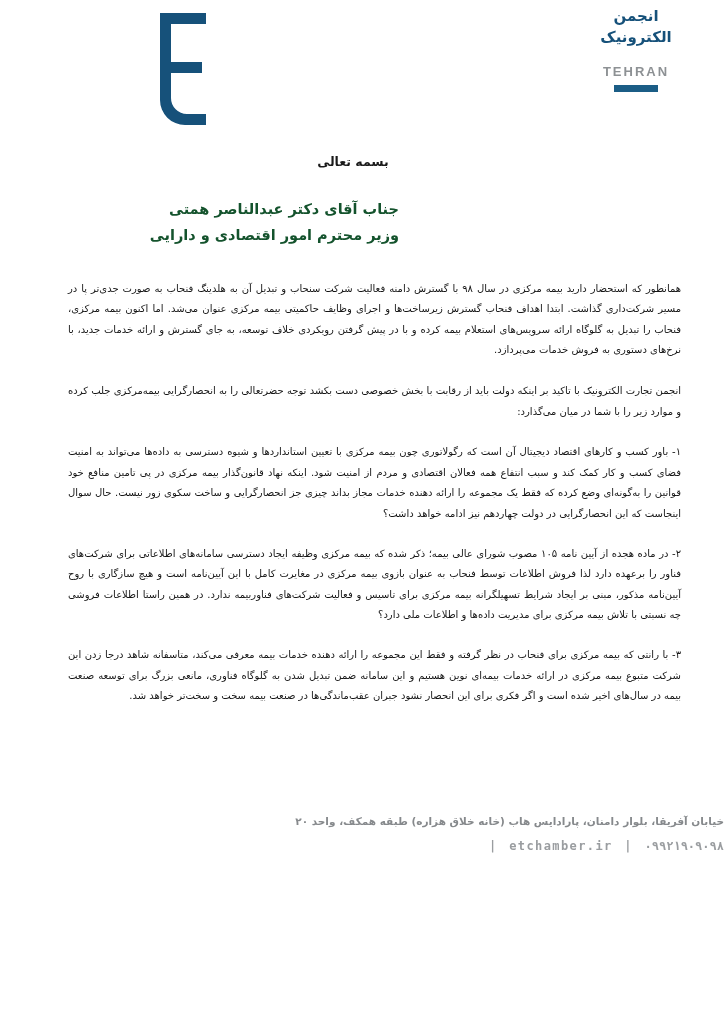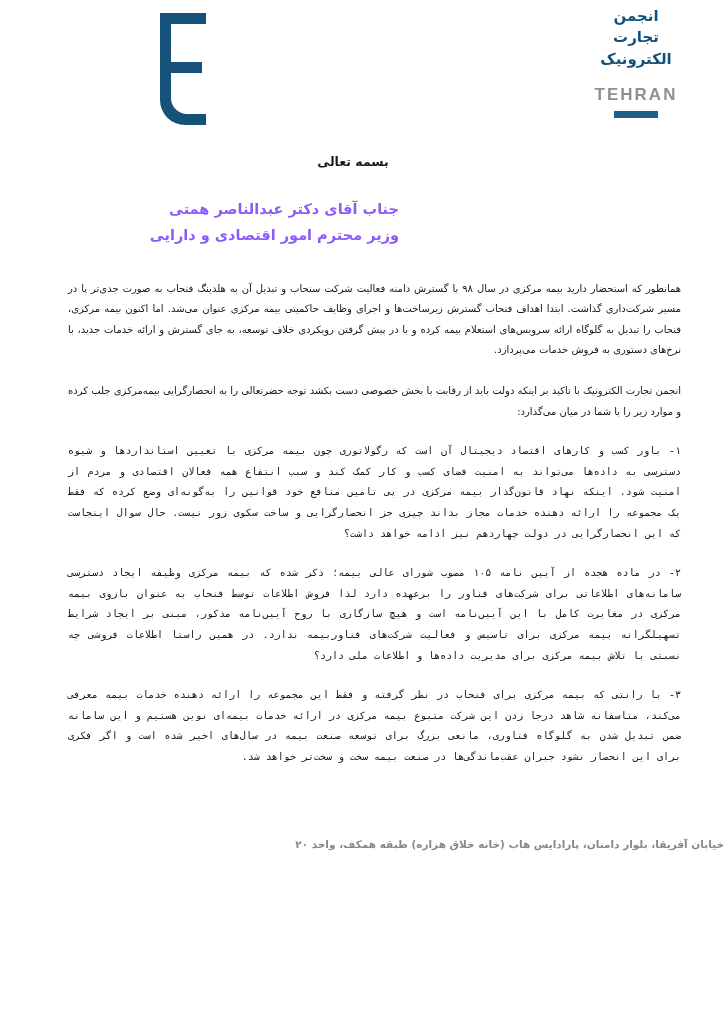"تجارت" div { html: <div>تجارت</div> -> none }
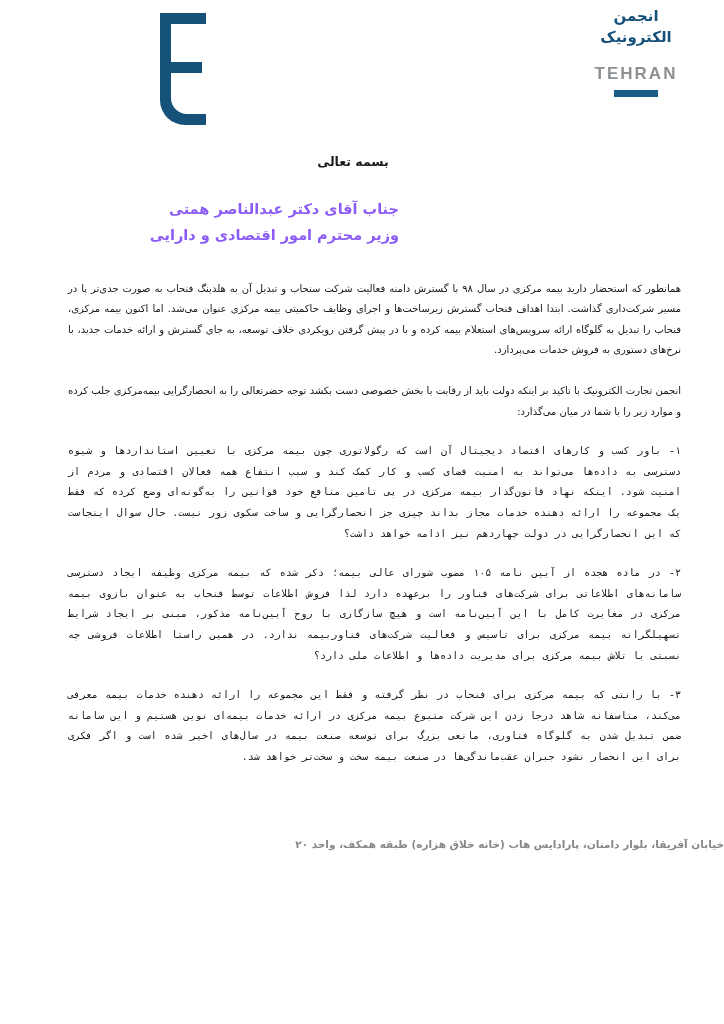"TEHRAN" .brand-en { font-size: 17px -> 13px }
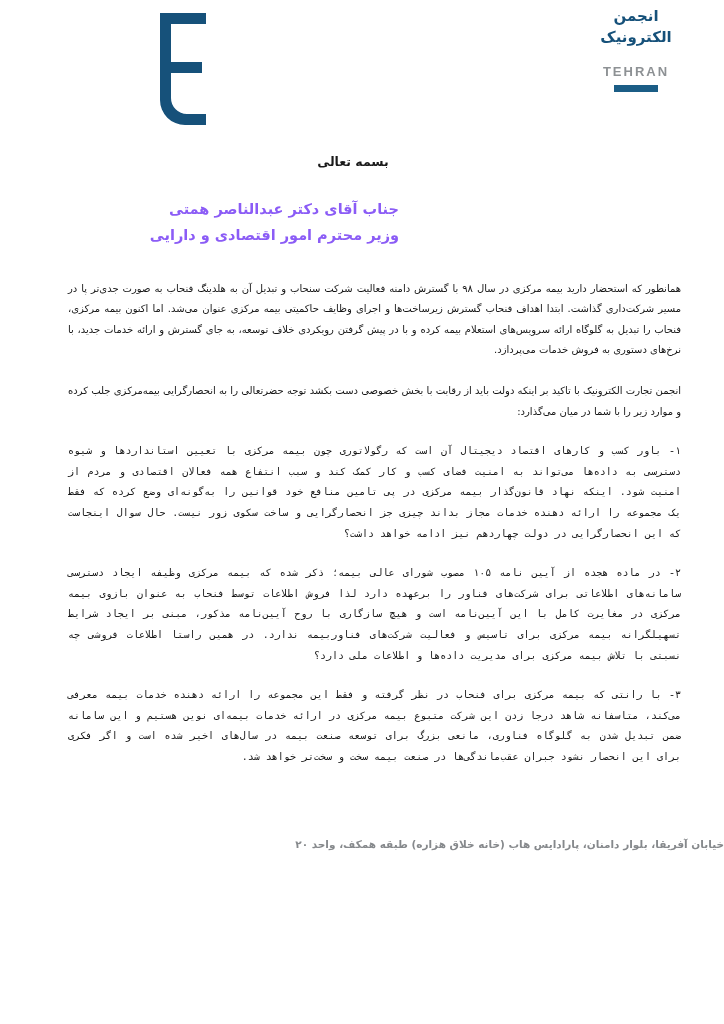"جناب آقای دکتر عبدالناصر همتی" .addressee { color: #8b5cf6 -> #14532d }
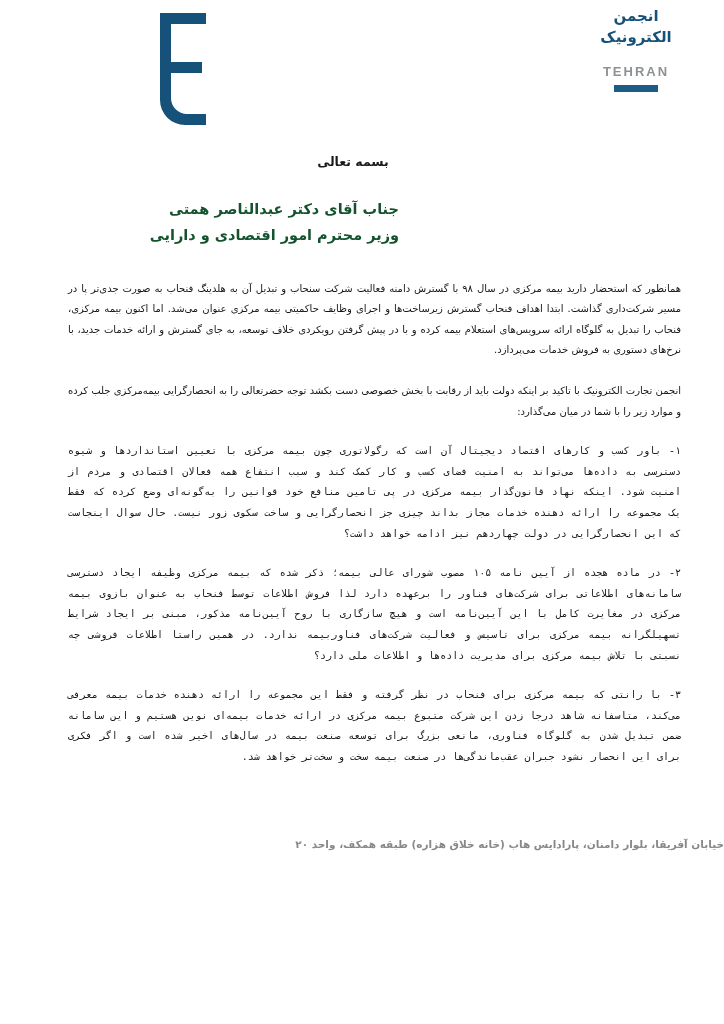"۱- باور کسب و کارهای" .para.item { font-family: Liberation Mono, monospace -> none }
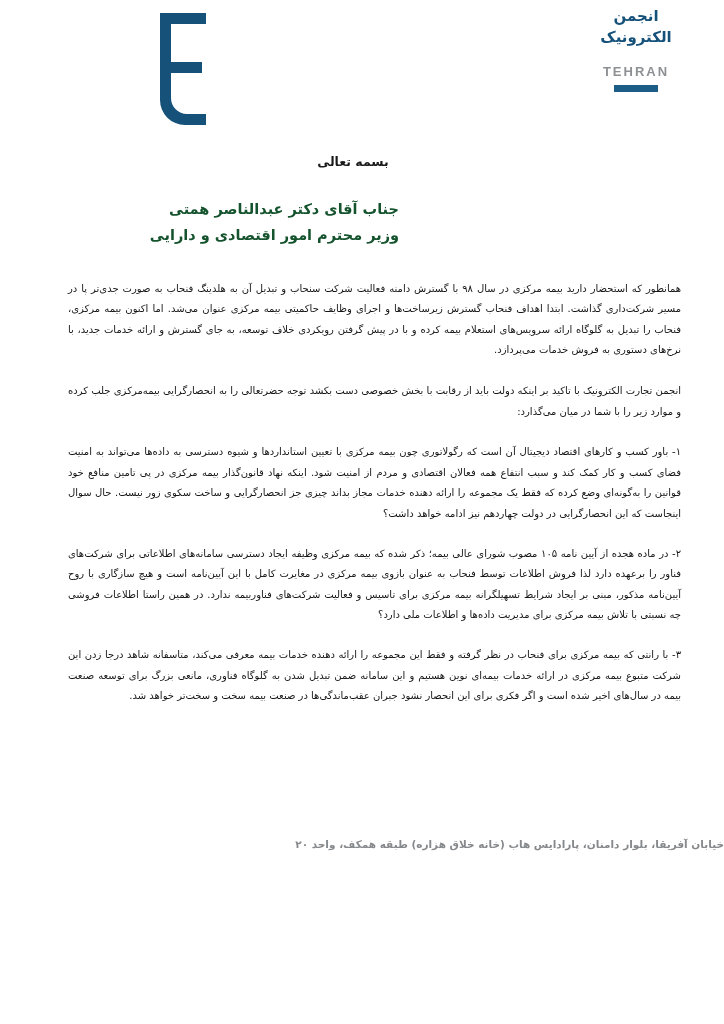"| etchamber.ir | ۰۹۹۲۱۹۰۹۰۹۸" div.footer-contact { html: none -> <div> <span>|</span> <span>etchamber.ir</span> <span>|</span> <span>۰۹۹۲۱۹۰۹۰۹۸</span> </div> }
